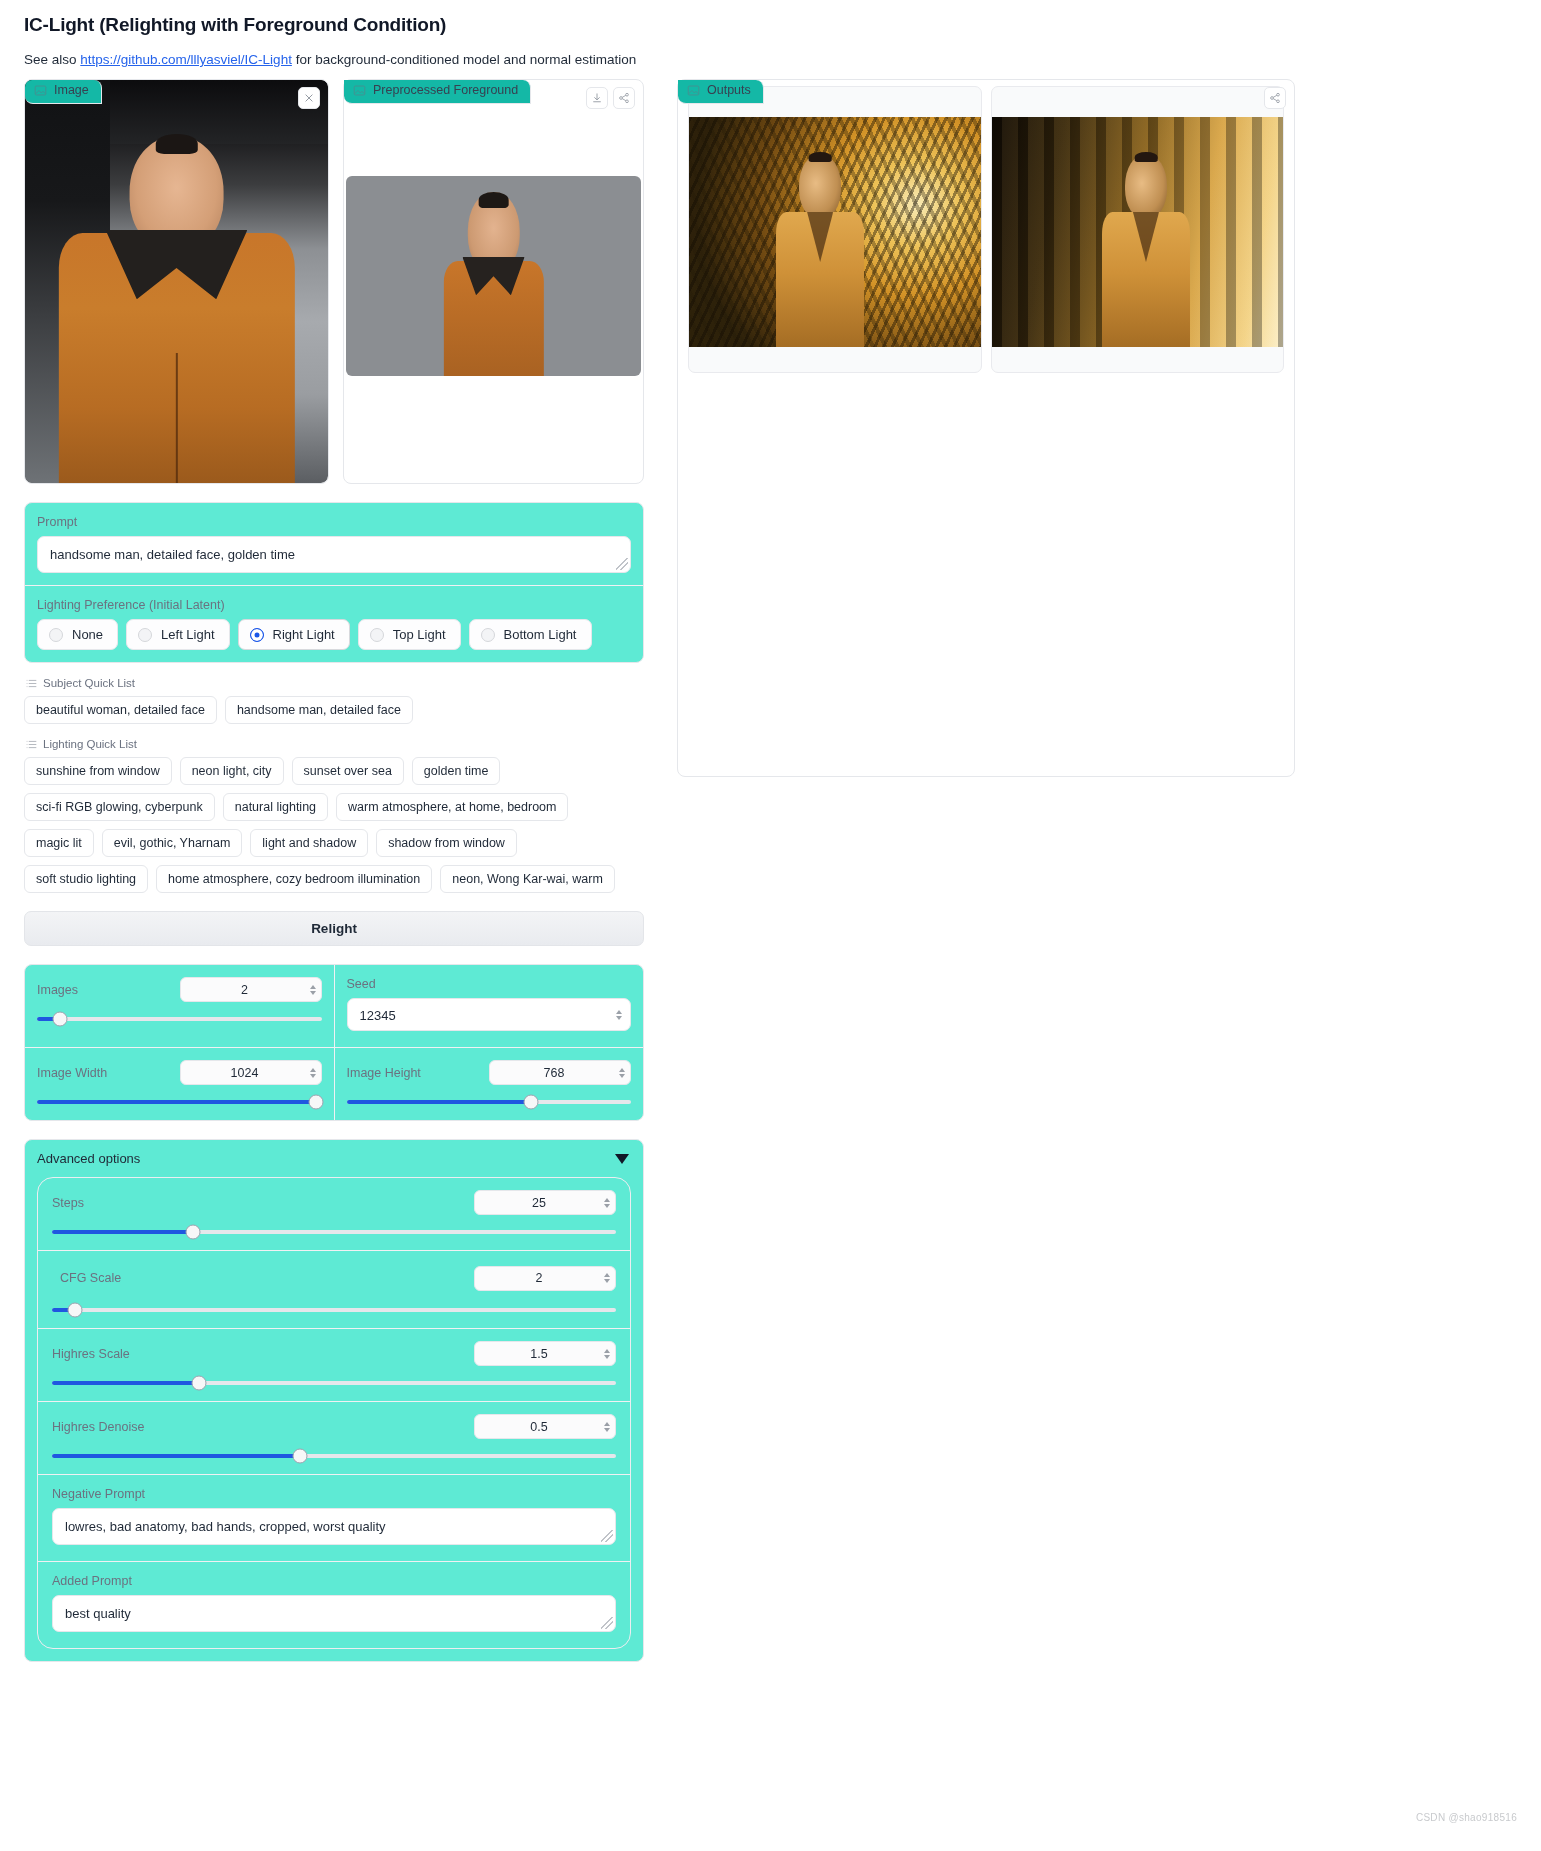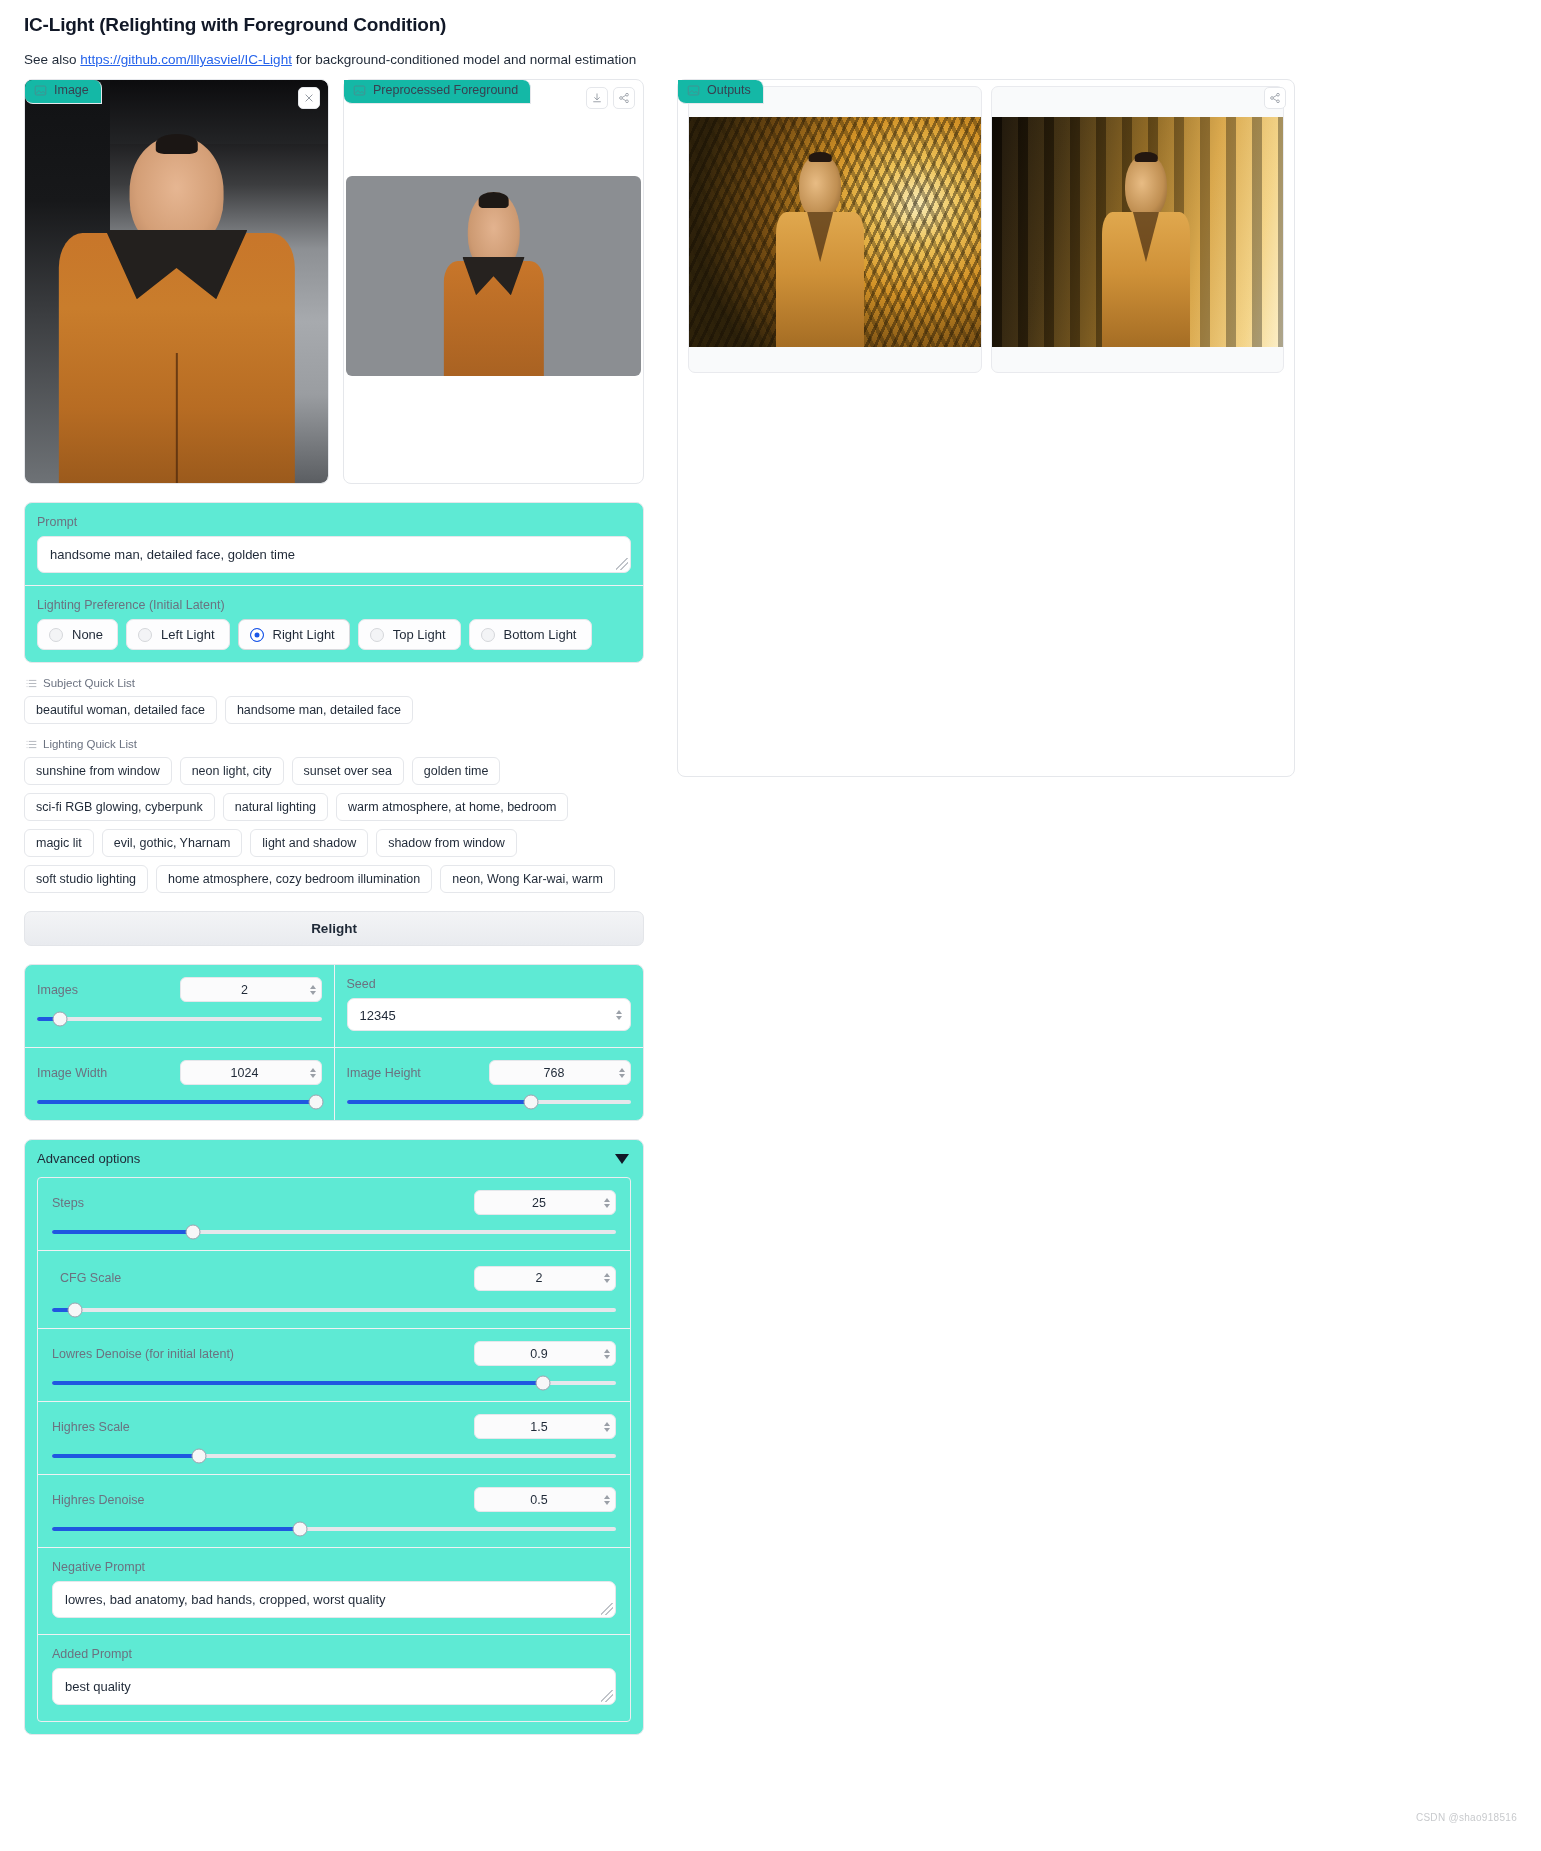"Steps" .adv-body { border-radius: 4px -> 16px }
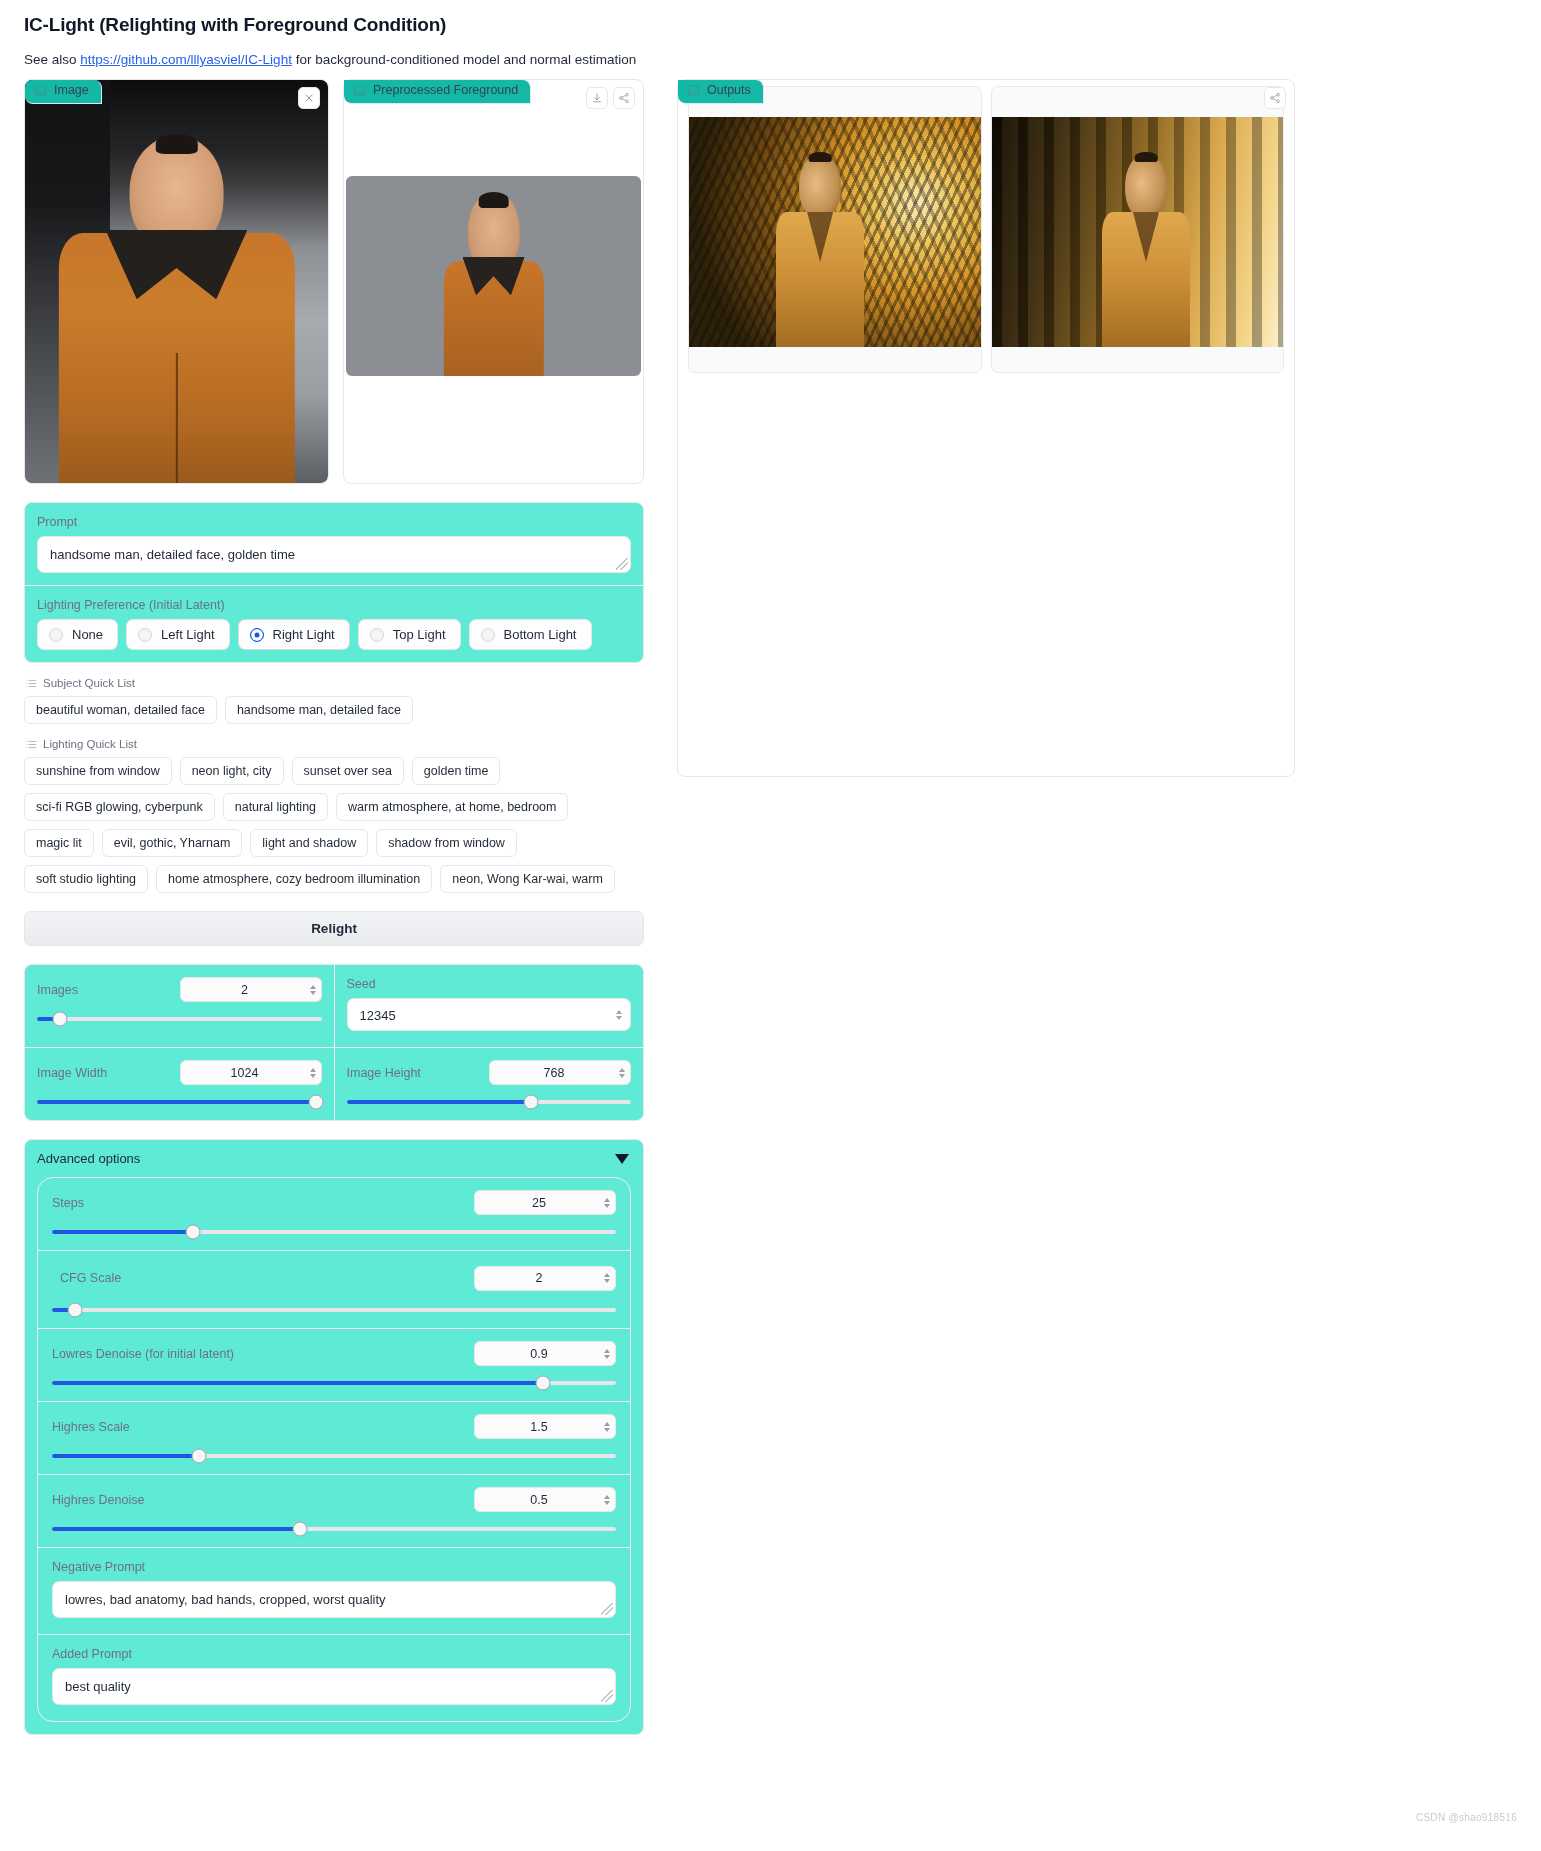"Lowres Denoise (for initial latent)" div.adv-item { html: <div> <div> <span>Lowres Denoise (for initial latent)</span> <div> <span>0.9</span> <span> <i></i> <i></i> </span> </div> </div> <div> <div></div> <div></div> </div> </div> -> none }
